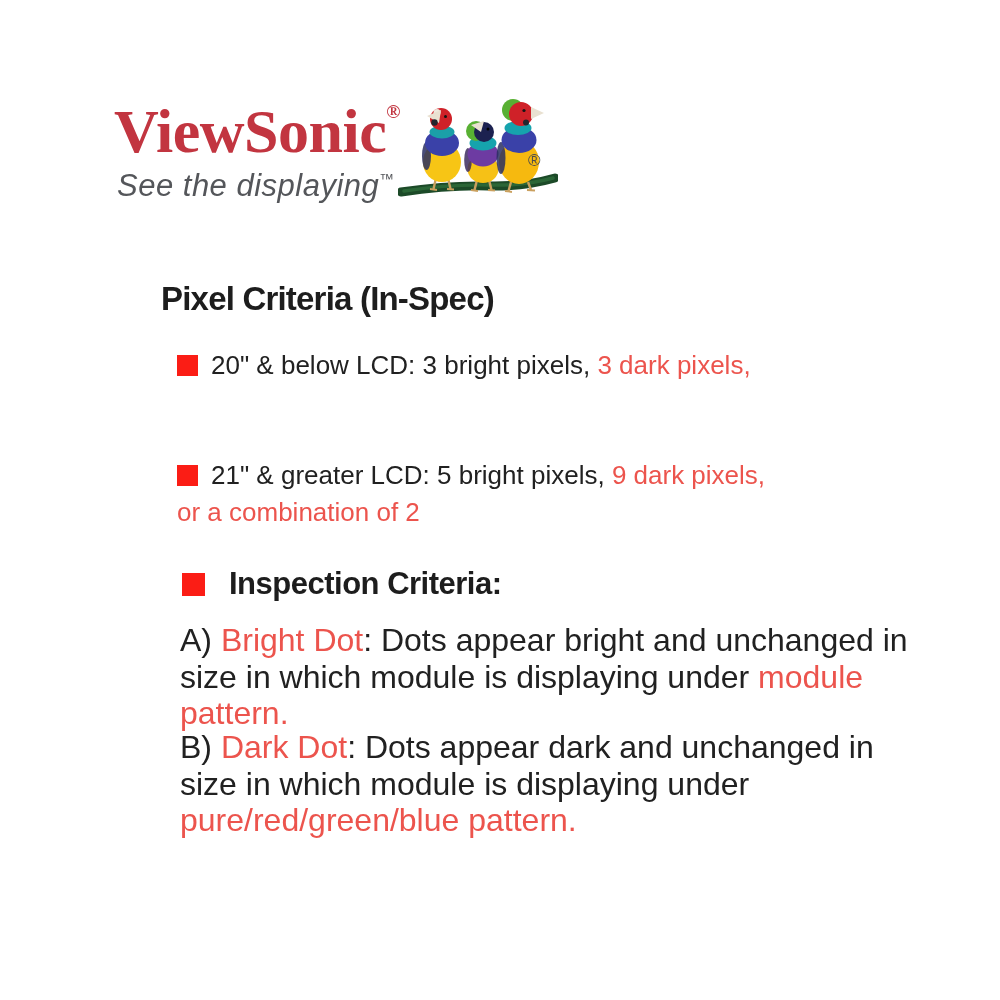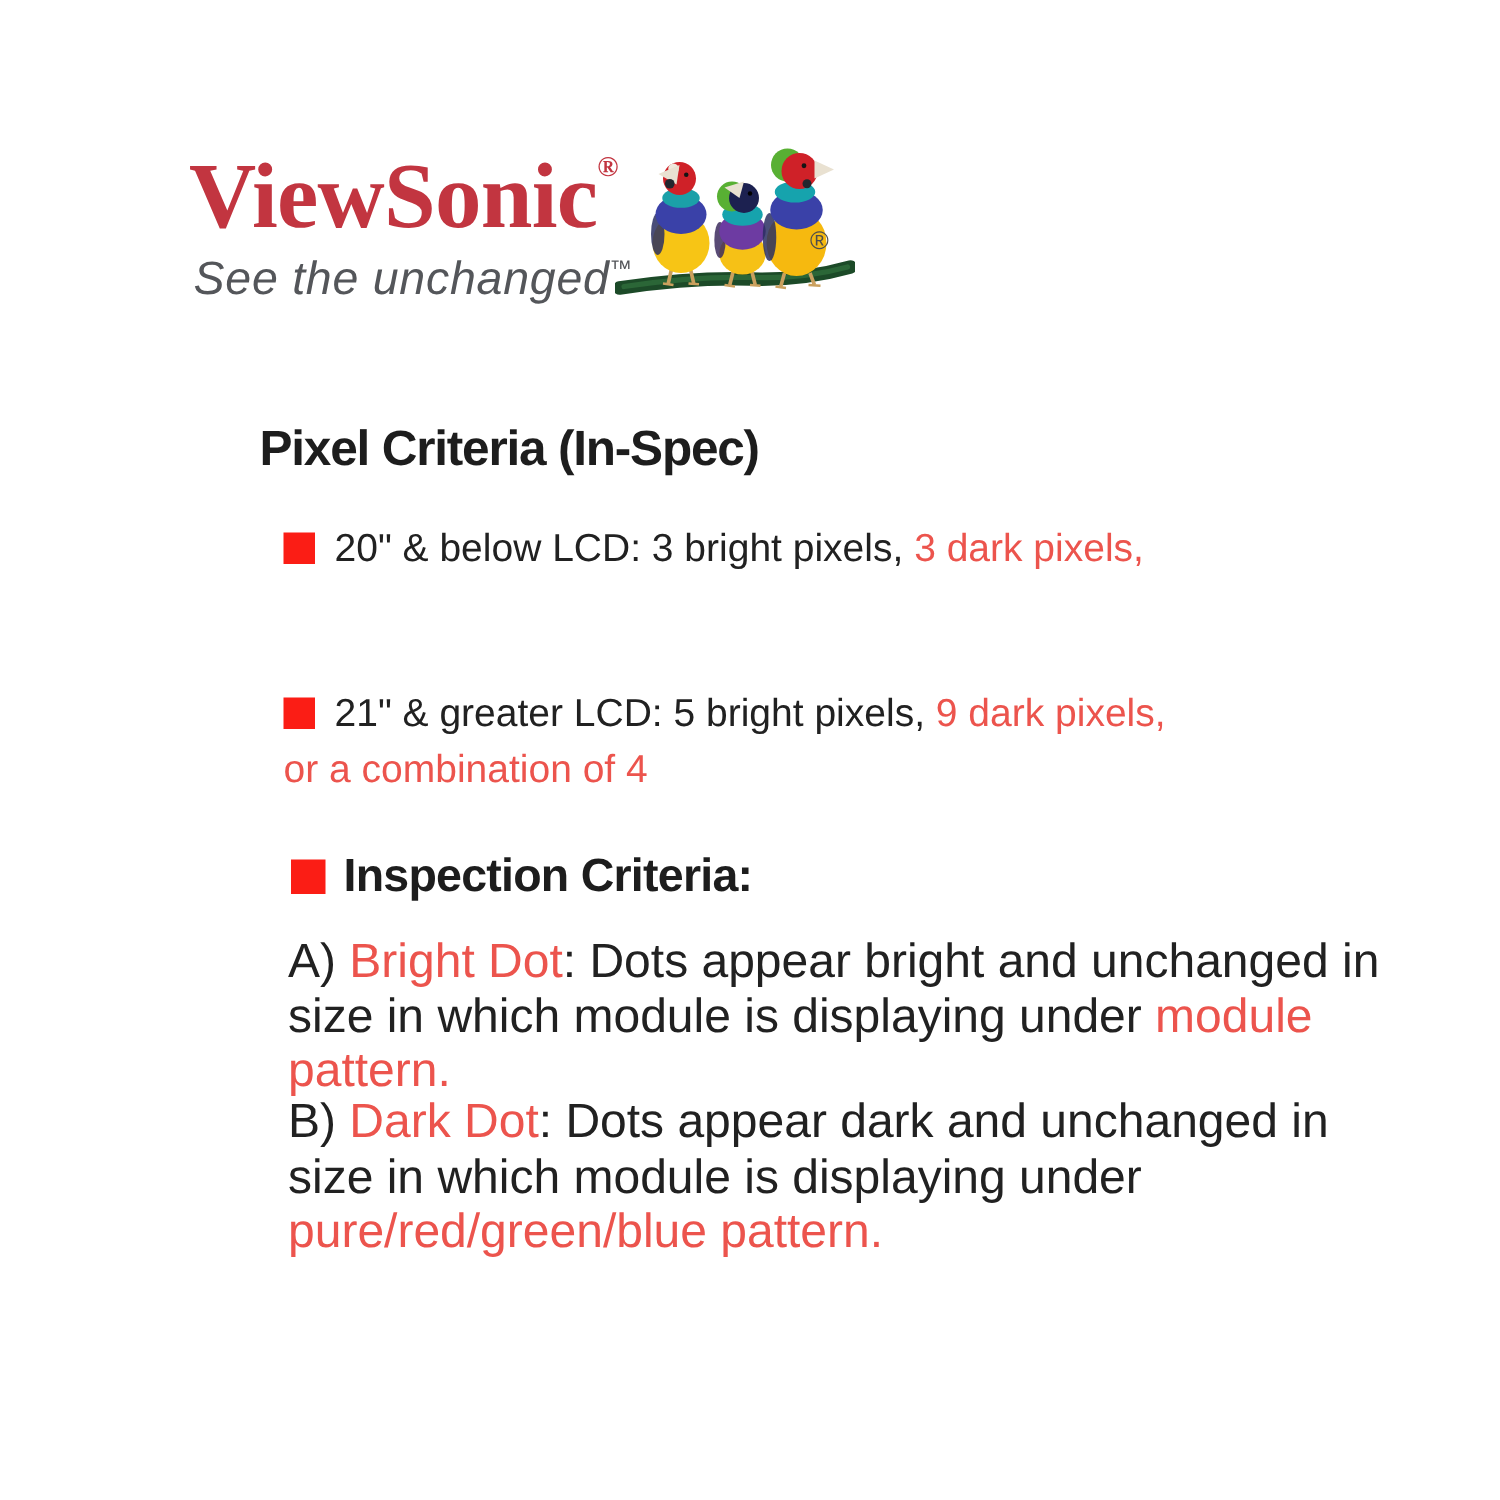"ViewSonic®" .page { margin-left: 12px -> none }
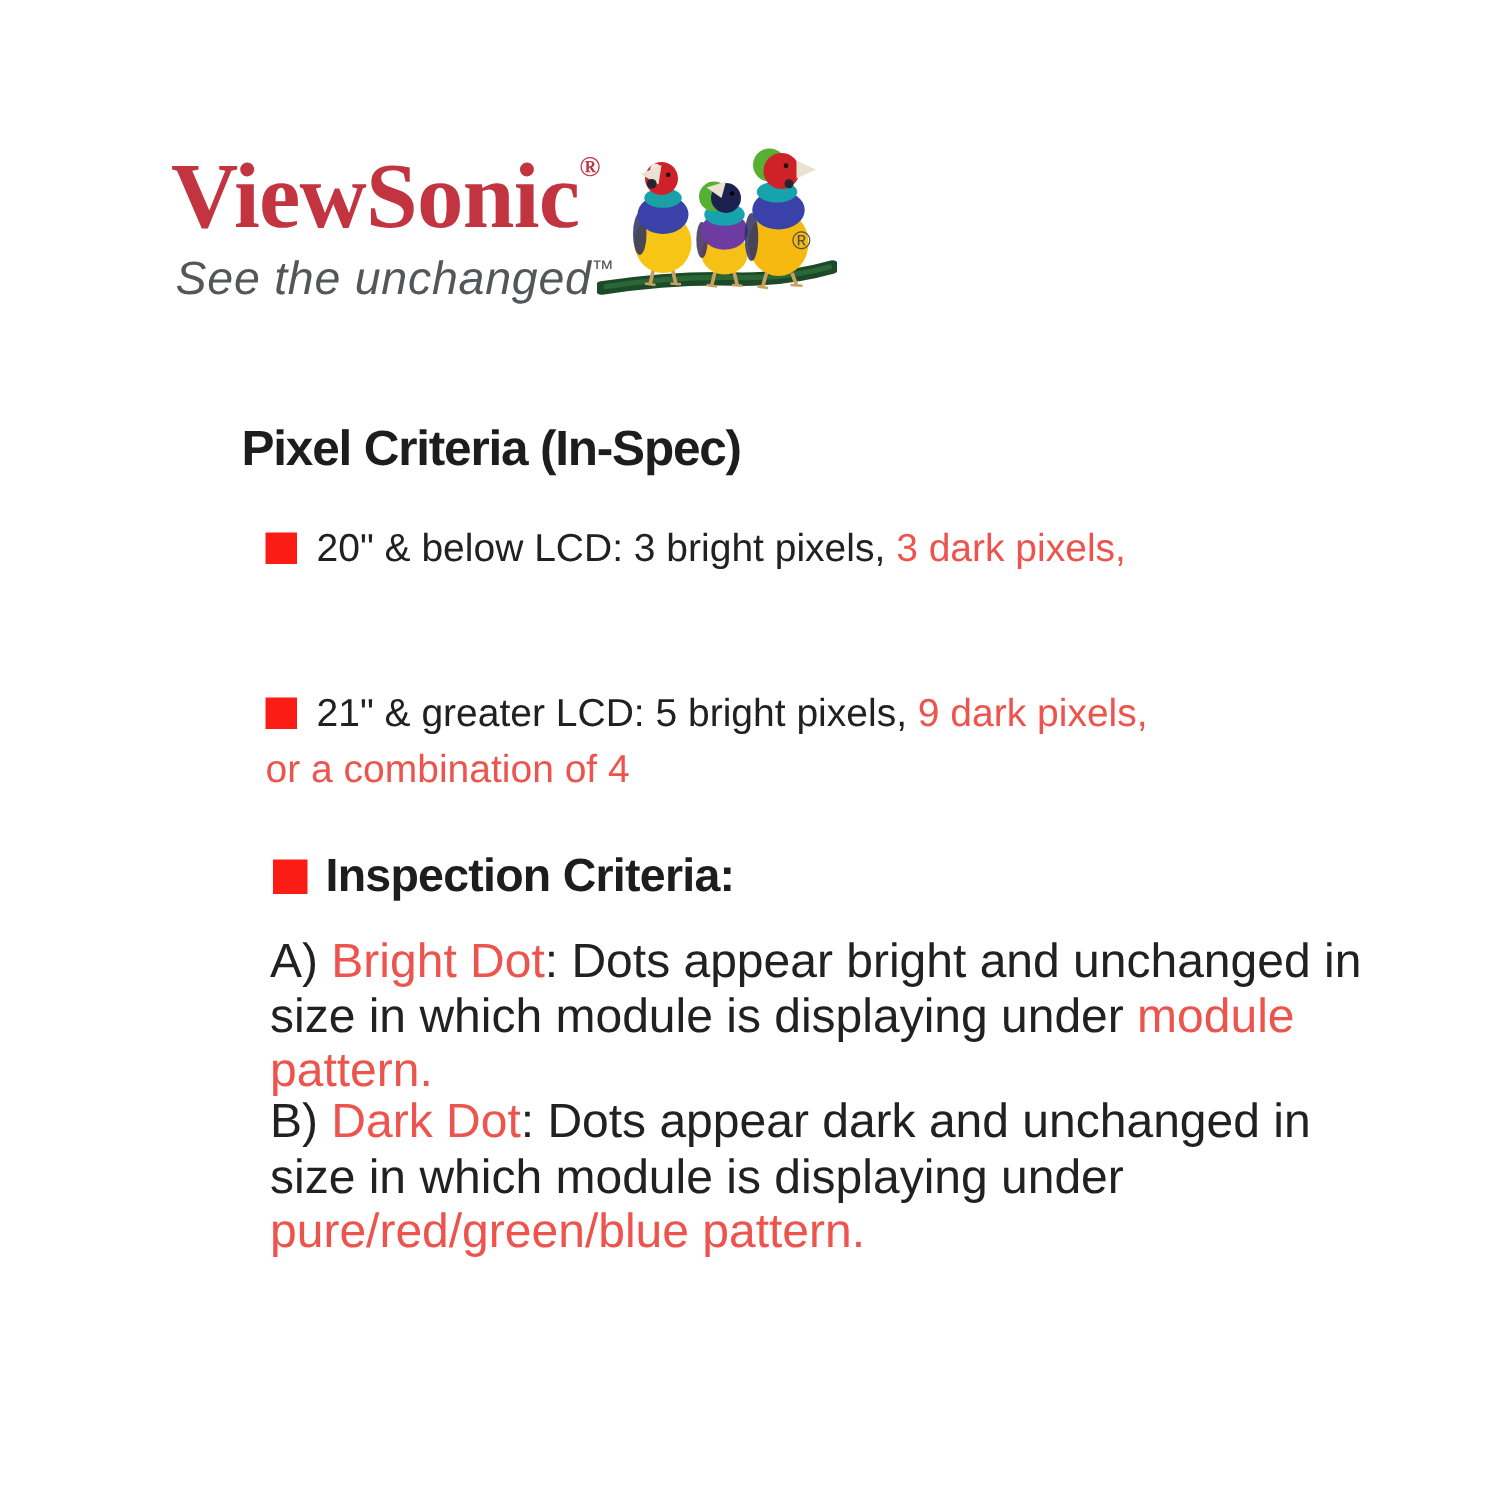"See the unchanged" span.tagline { text: unchanged -> displaying }
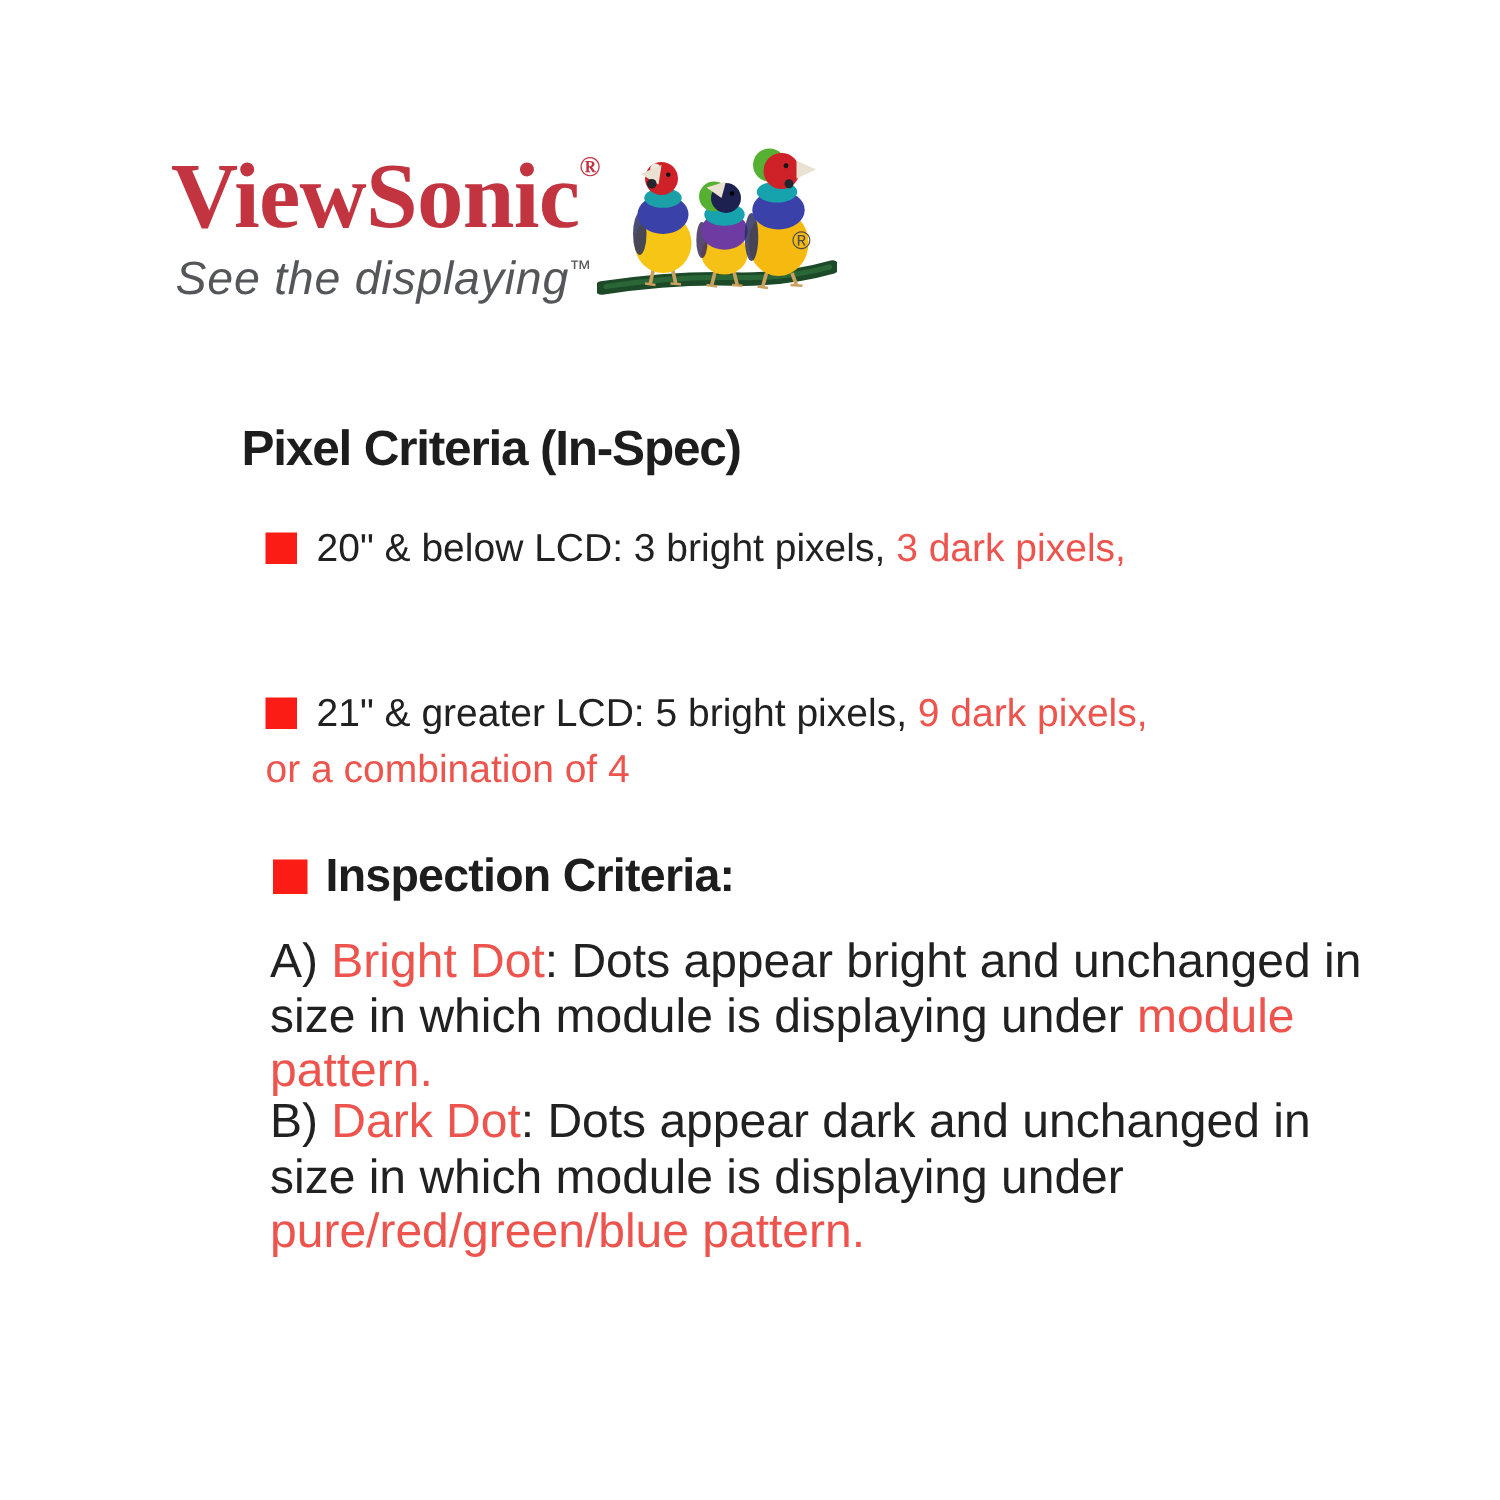"or a combination of 4" span.run-red { text: 4 -> 2 }
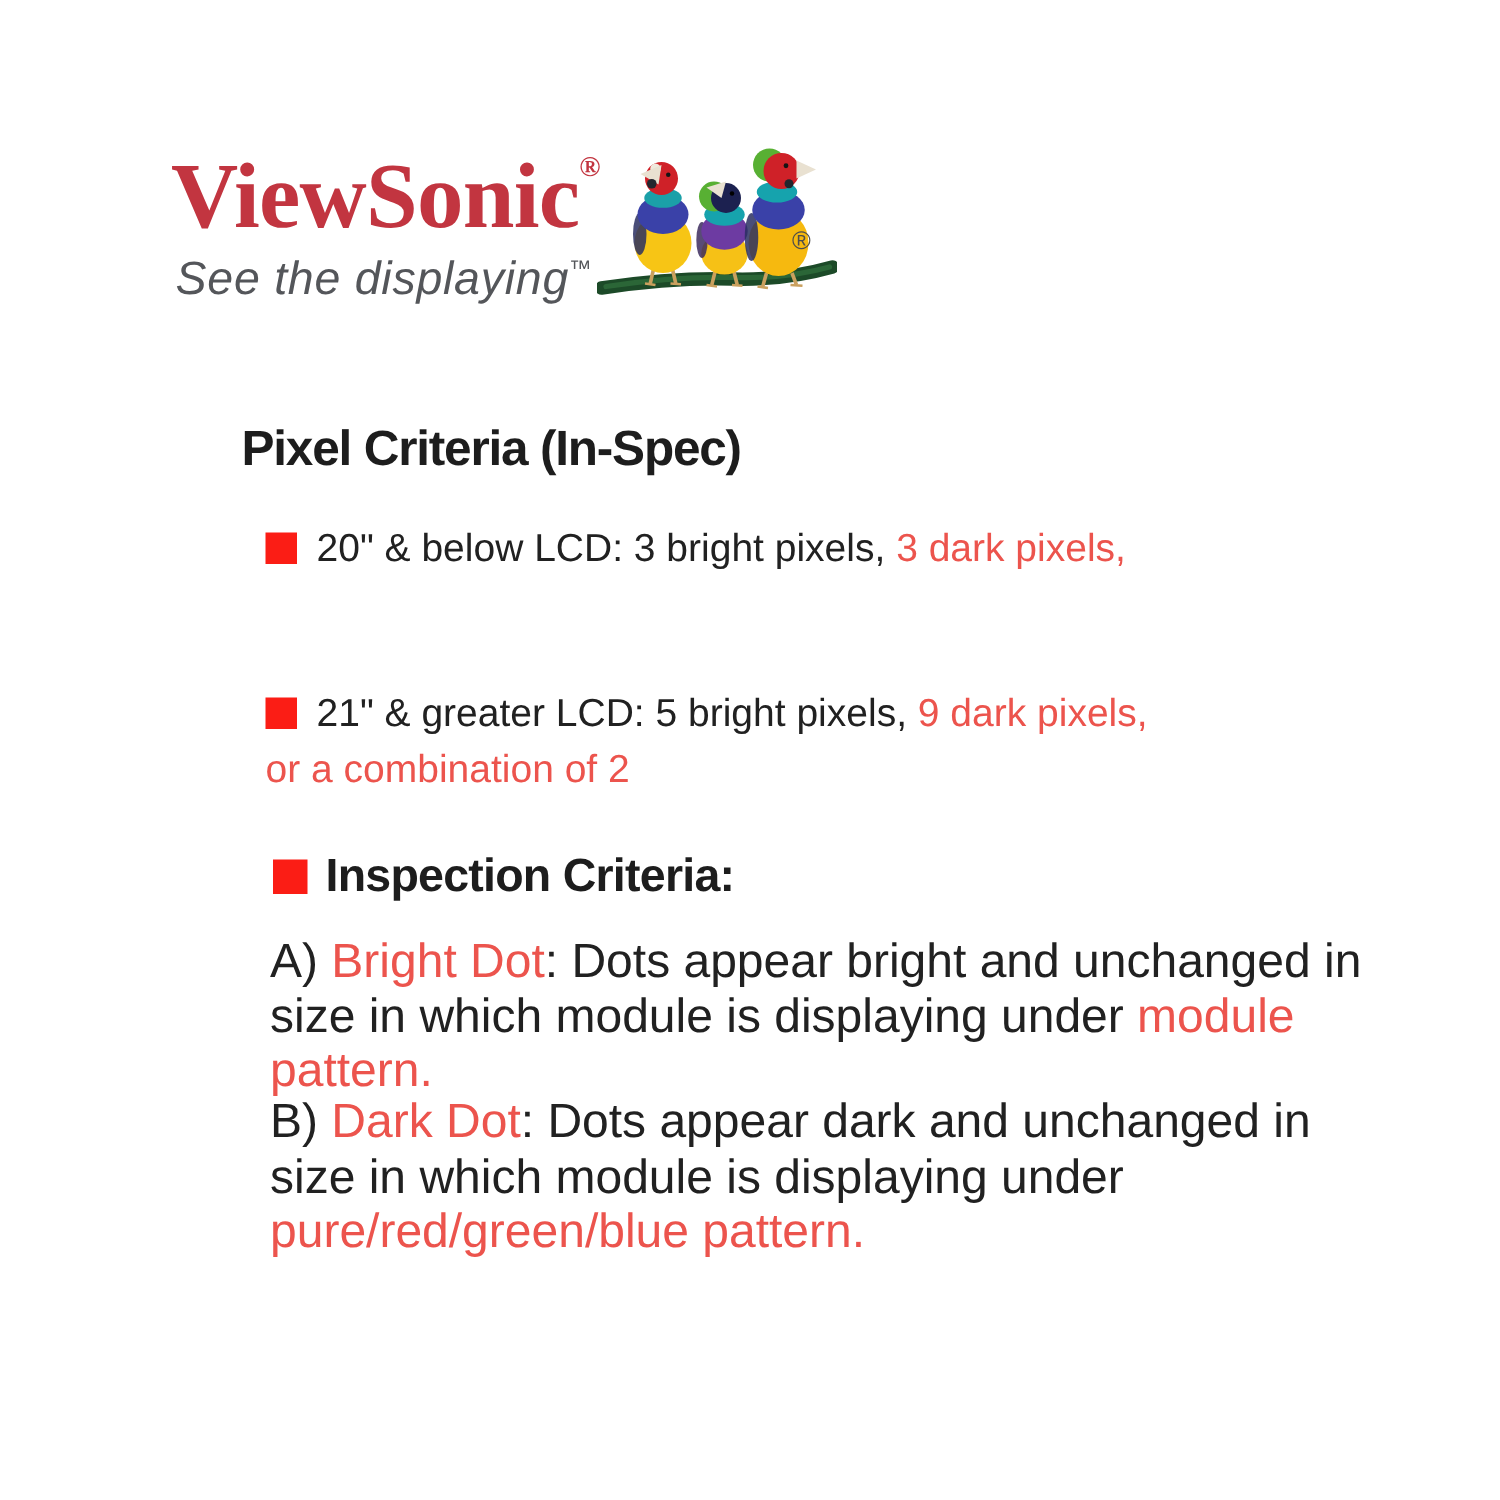"Inspection Criteria:" .insp { gap: 12px -> 24px }
